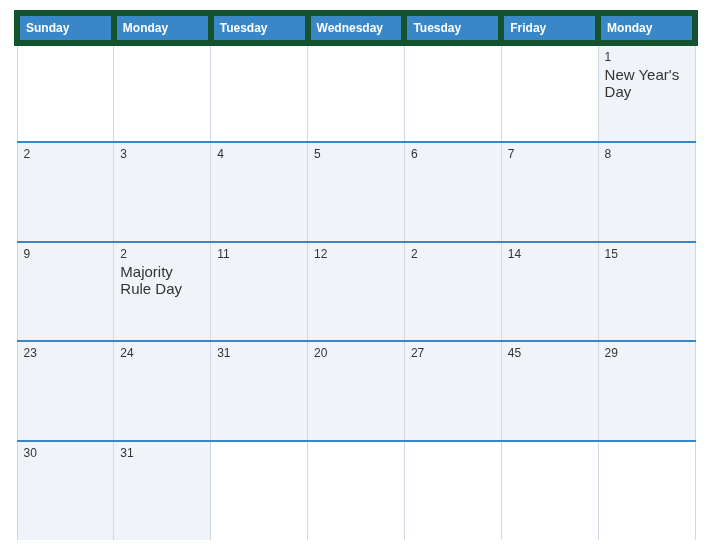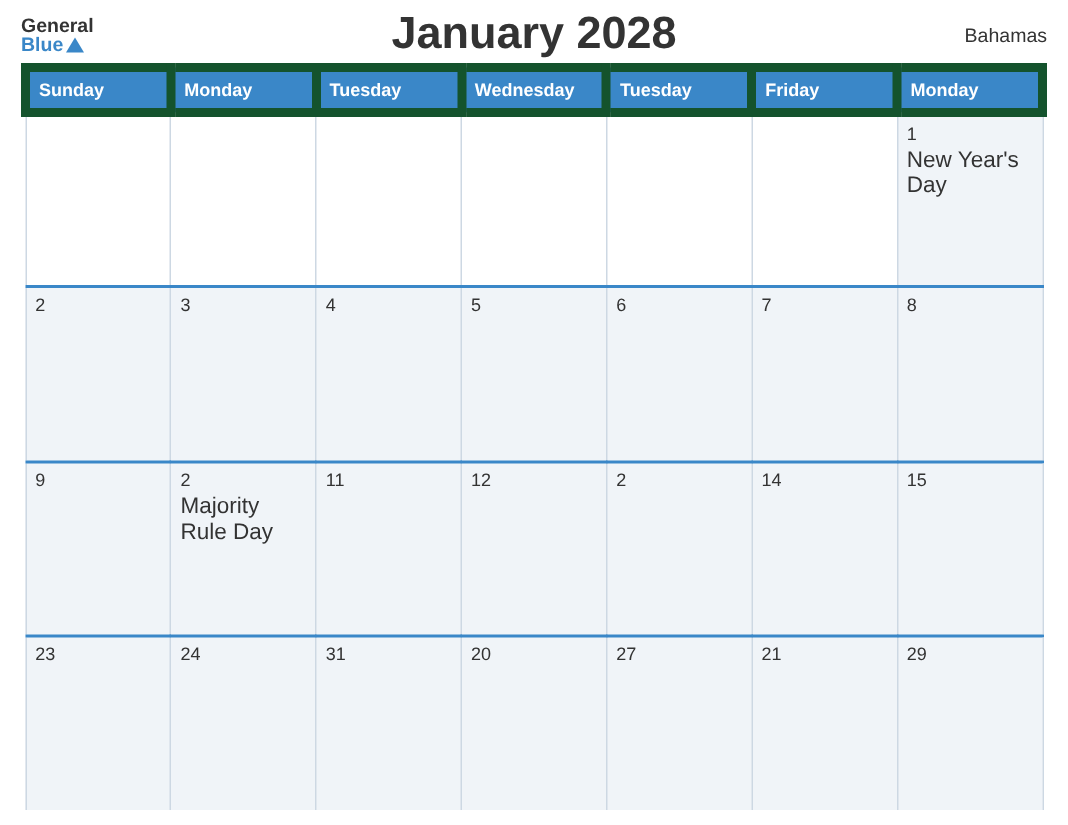"General" div.header { html: <div> <div> <span>General</span> <div> <span>Blue</span> <span></span> </div> </div> <div>January 2028</div> <div>Bahamas</div> </div> -> none }
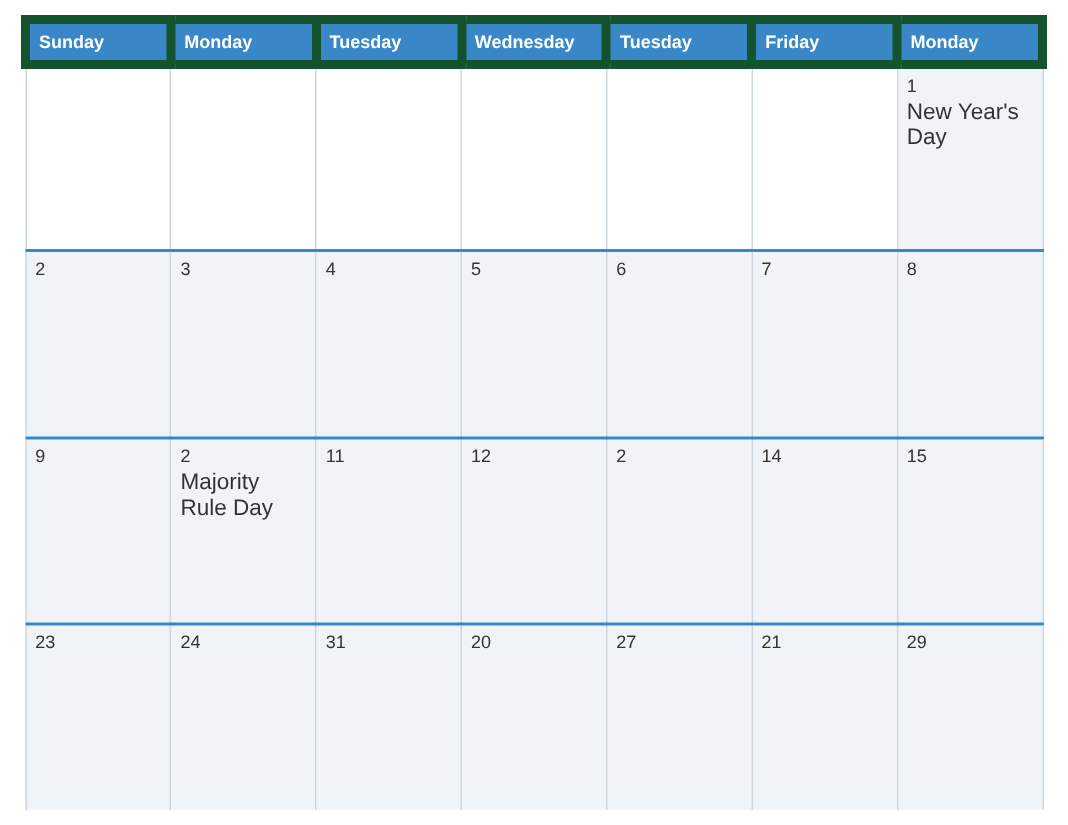"21" span.day-number { text: 21 -> 45 }
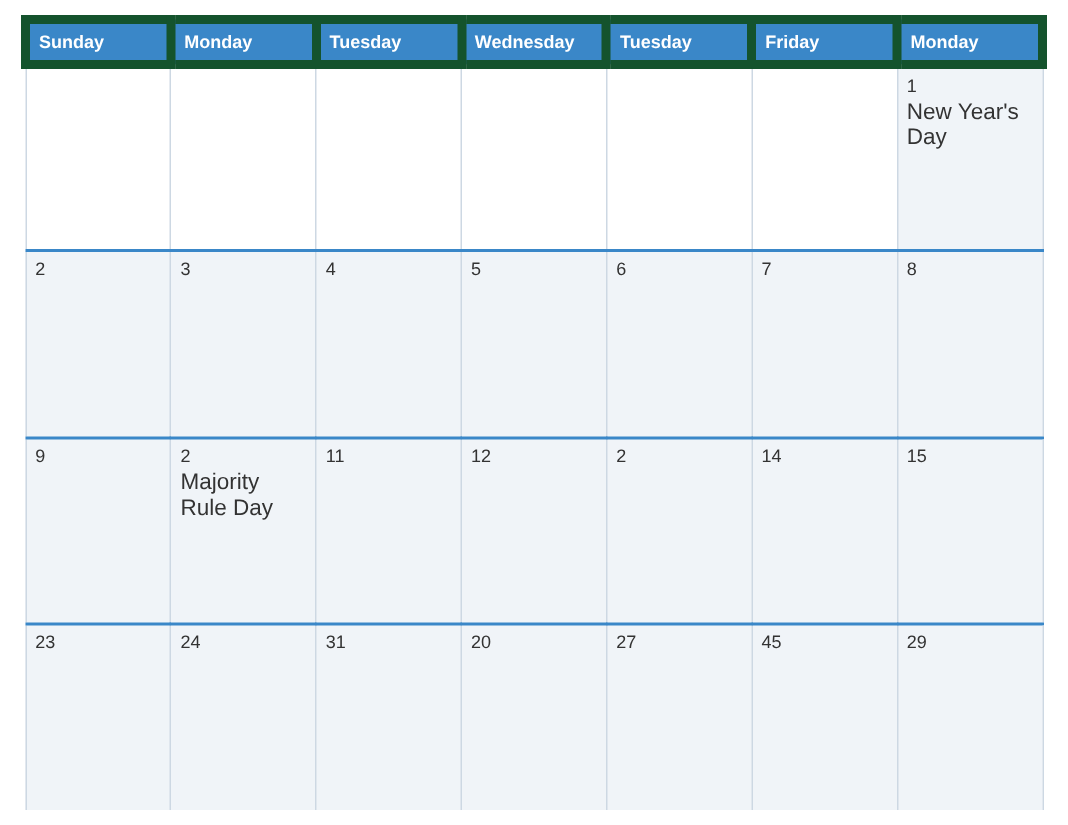"30" tr.last-row { html: none -> <tr> <td> <span>30</span> </td> <td> <span>31</span> </td> <td></td> <td></td> <td></td> <td></td> <td></td> </tr> }
